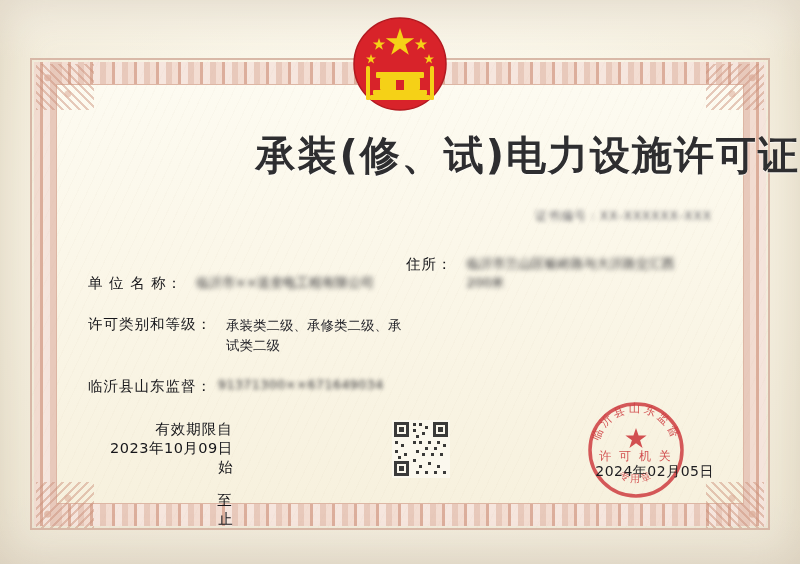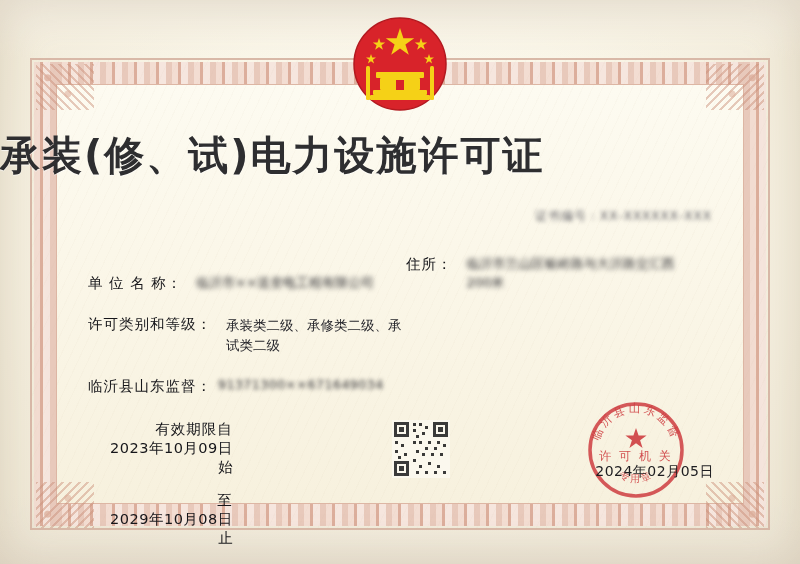"承装(修、试)电力设施许可证" .title { text-align: left -> right }
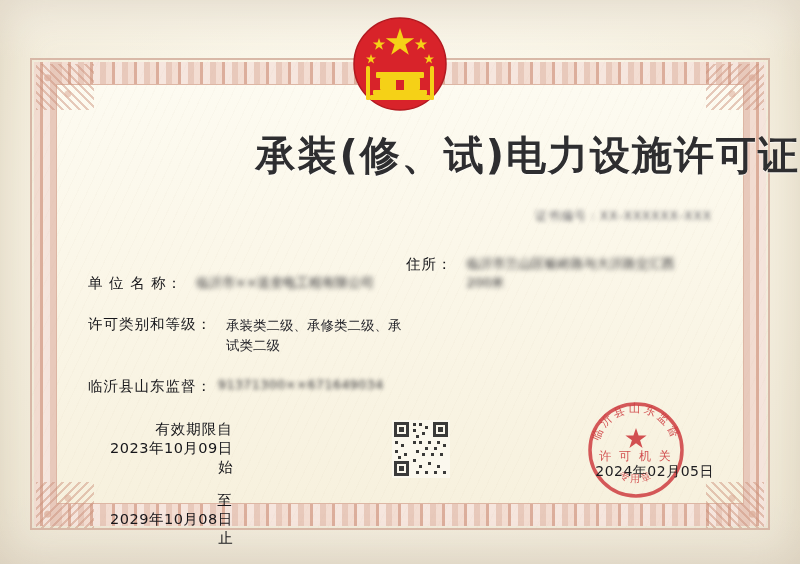"2029年10月08日" span.val-date { html: <span>2029年10月08日</span> -> none }
